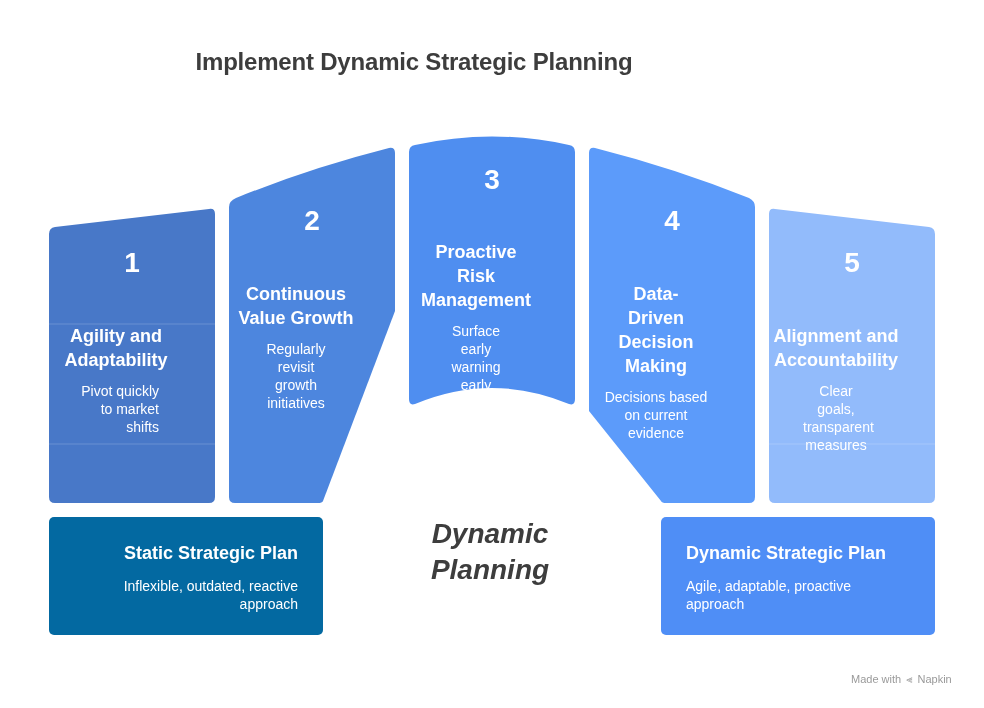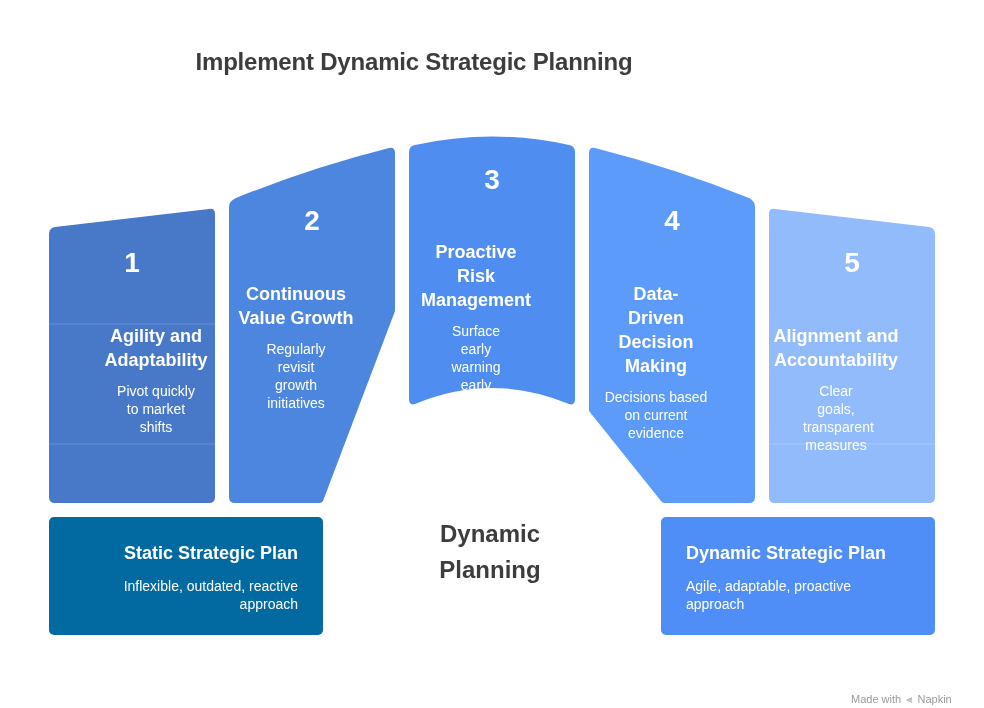"Agility and Adaptability" div.col-text { margin-left: 40px -> none }
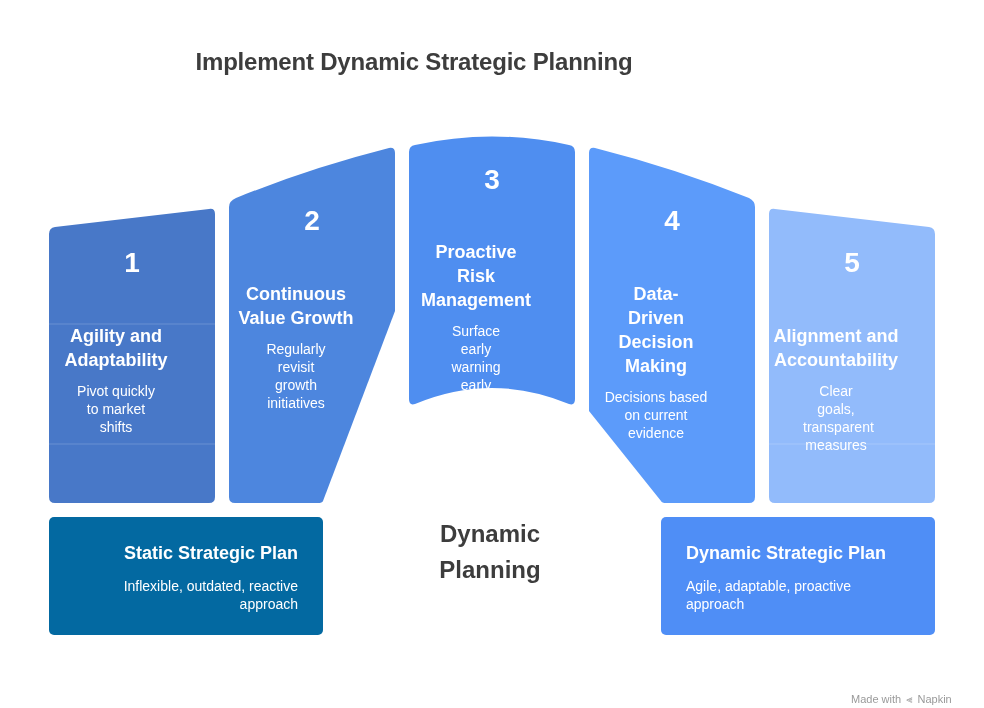"Pivot quickly to market shifts" div.col-desc { text-align: none -> right }
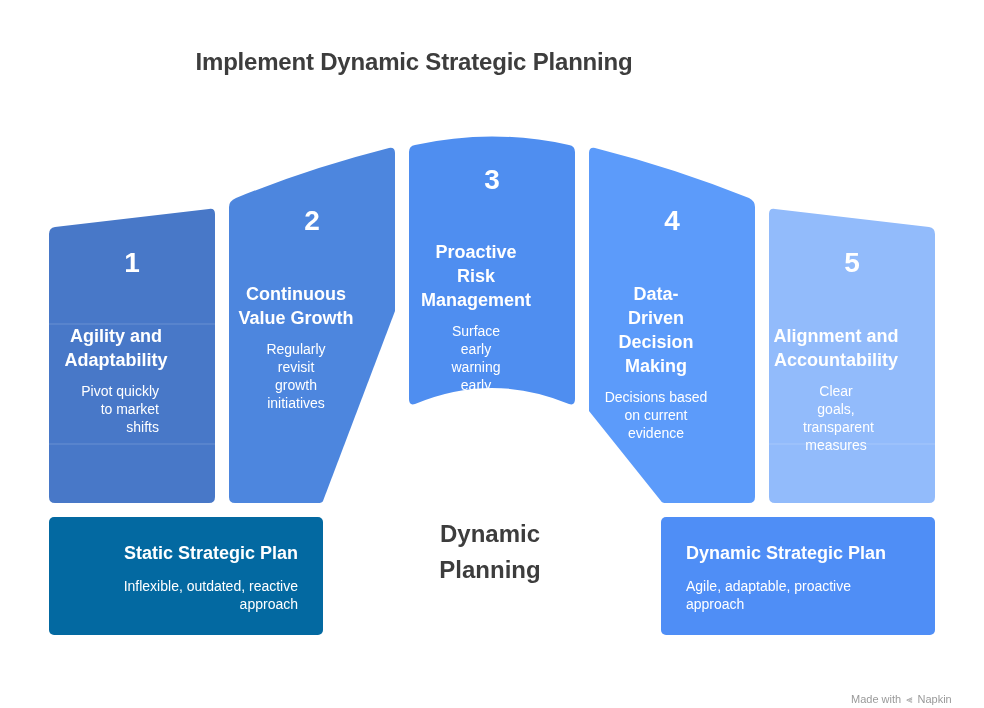"Dynamic Planning" .center-label { font-size: 24px -> 28px; font-style: none -> italic }
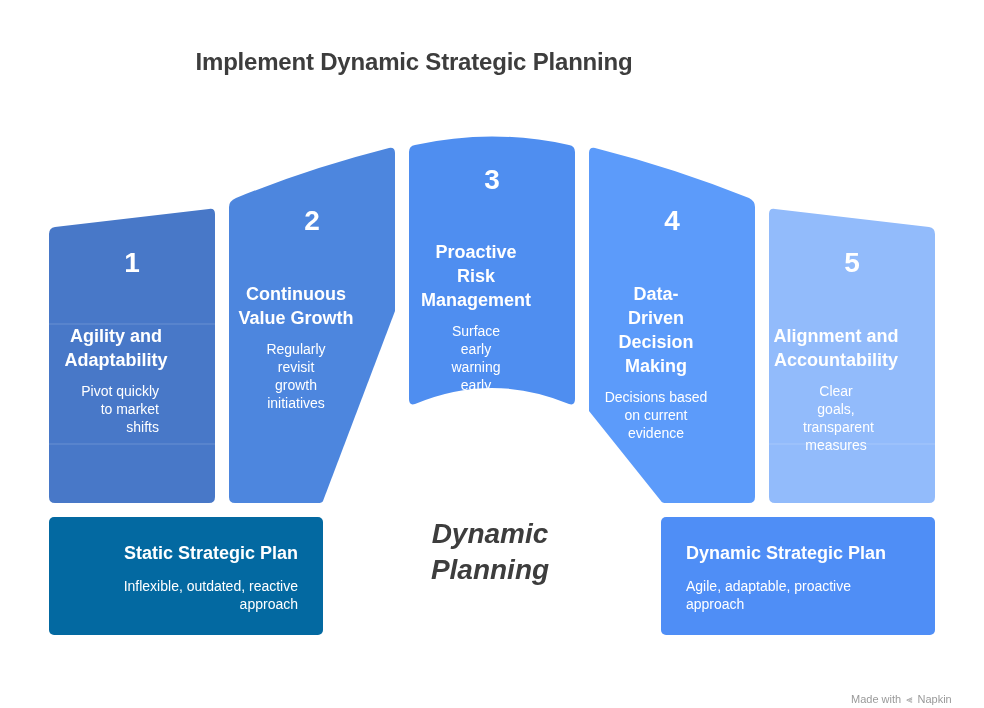"Made with ⫷ Napkin" .brand { margin-top: 20px -> none }
